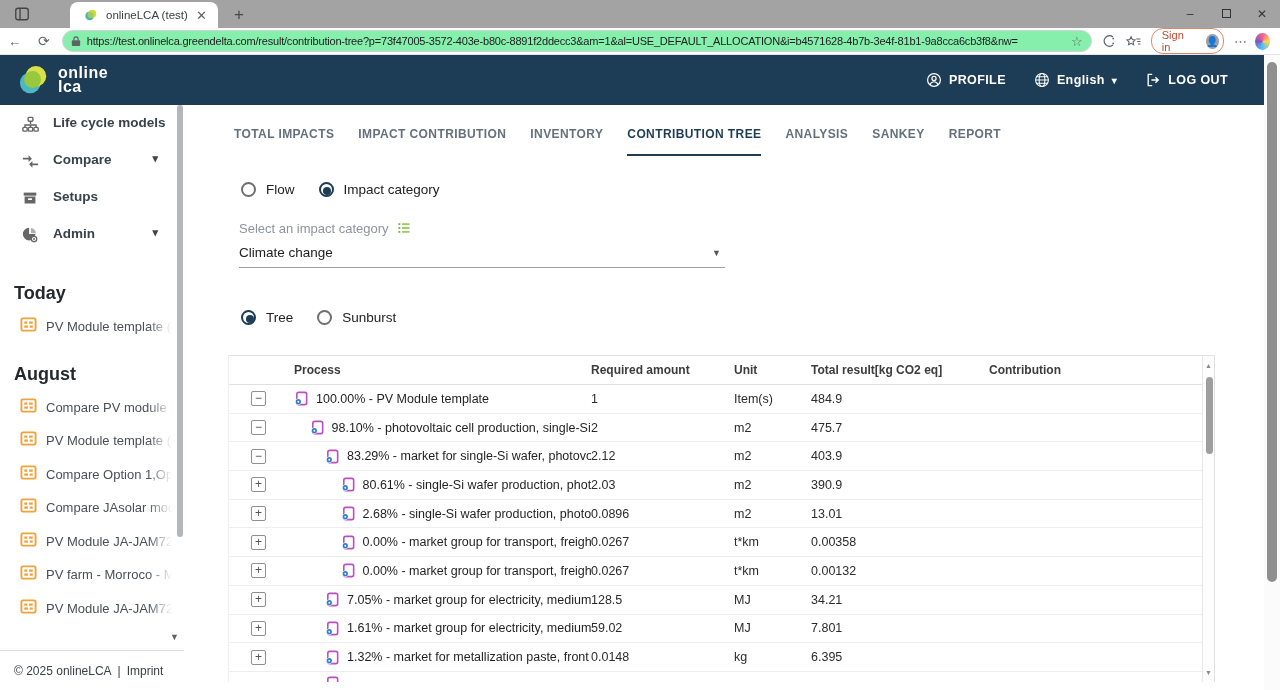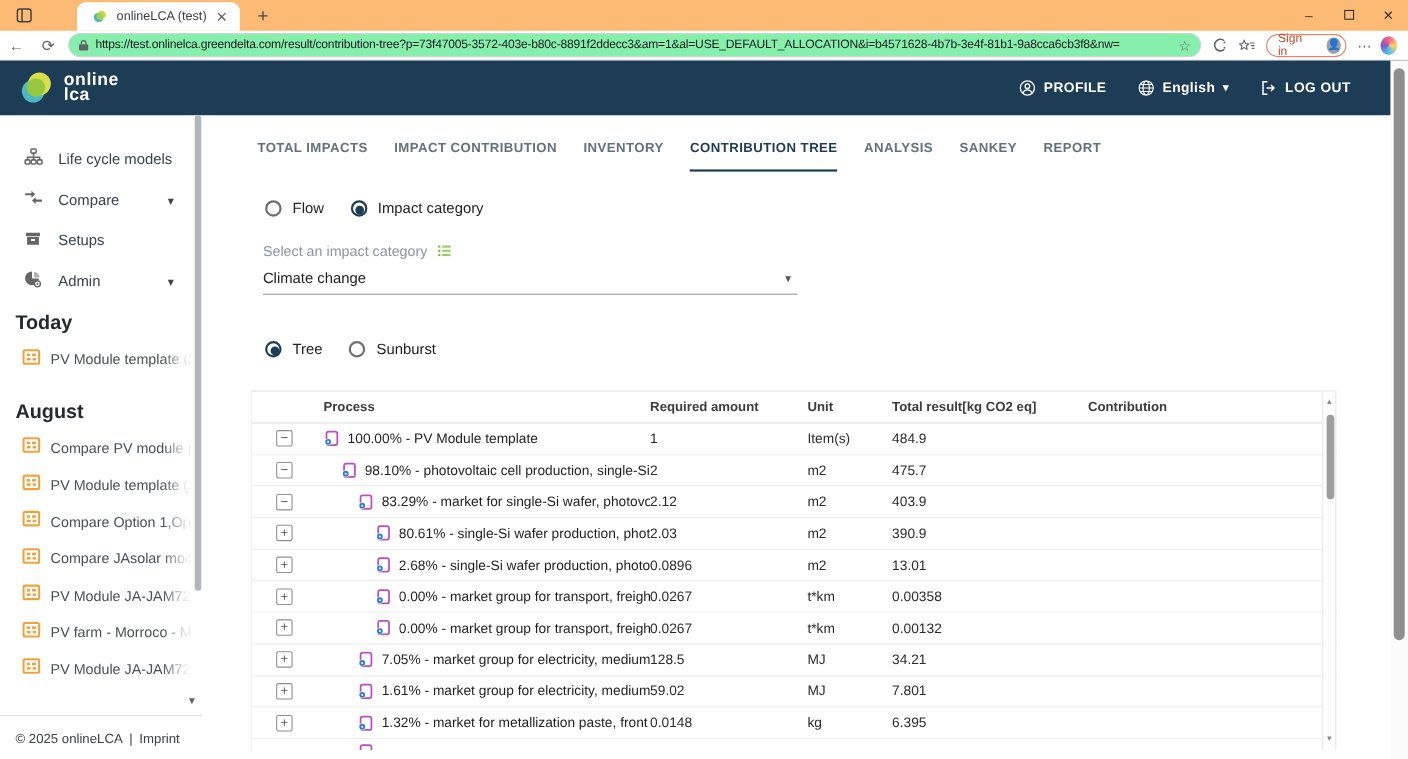"onlineLCA (test)" .tabstrip { background: #fdba74 -> #a3a3a3 }
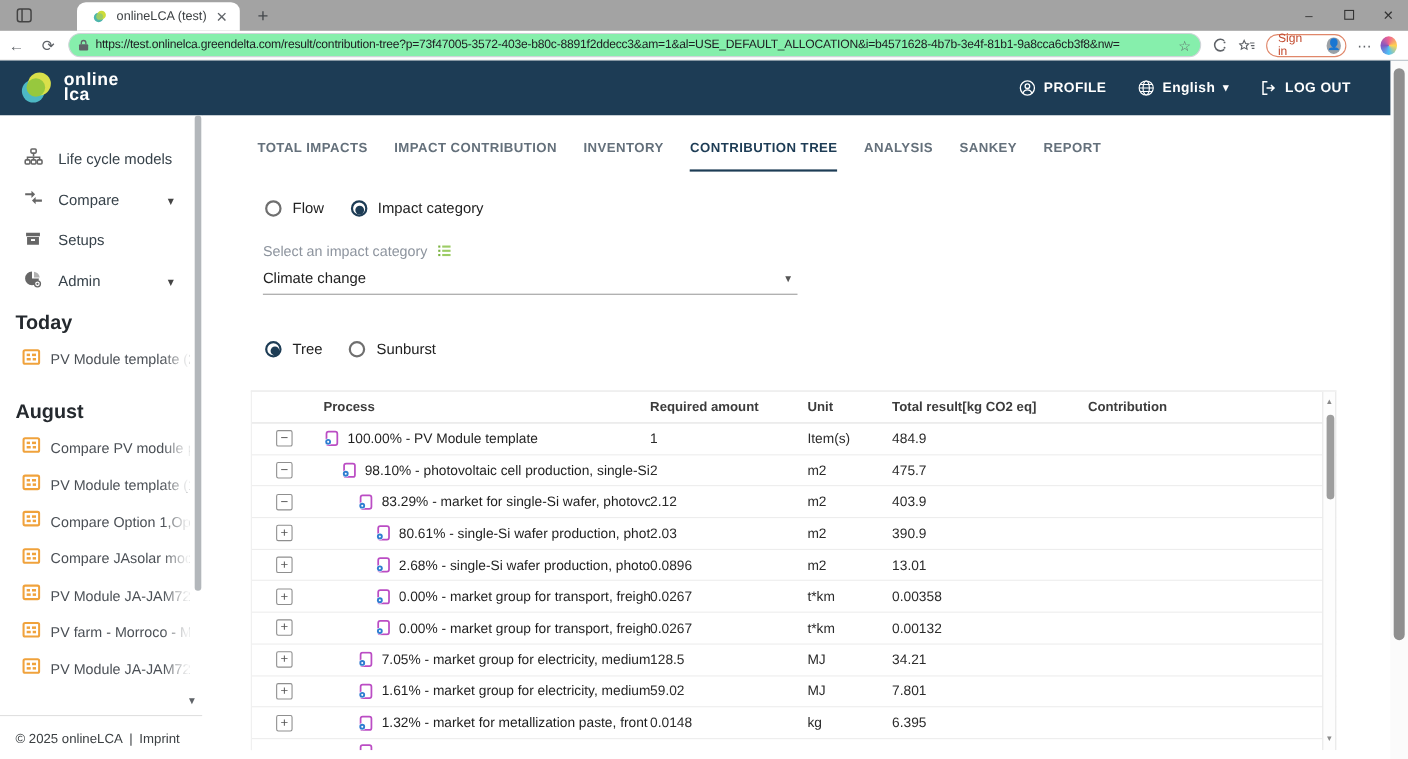"Sign in" .signin { height: 21px -> 26px }
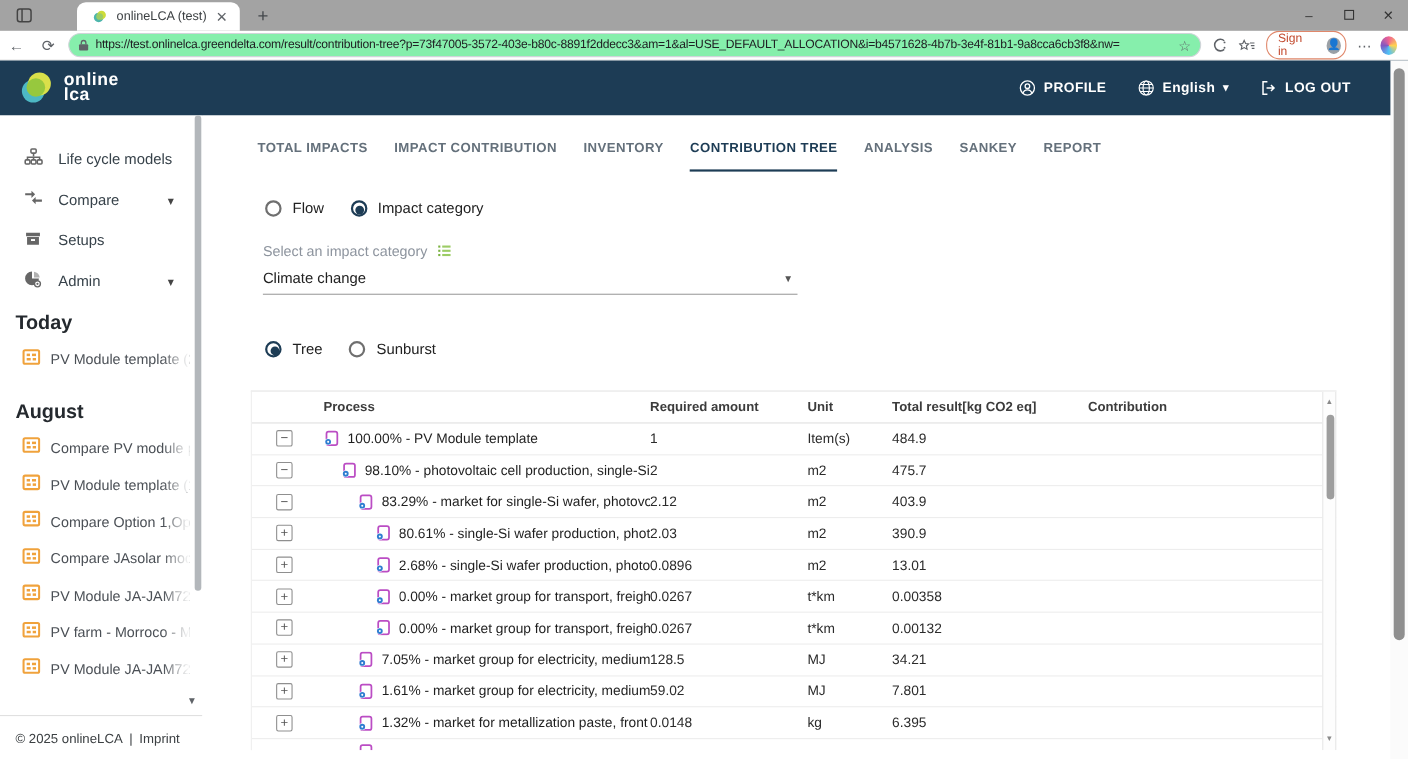"Life cycle models" .m-item { align-items: flex-end -> flex-start; font-weight: none -> bold }
